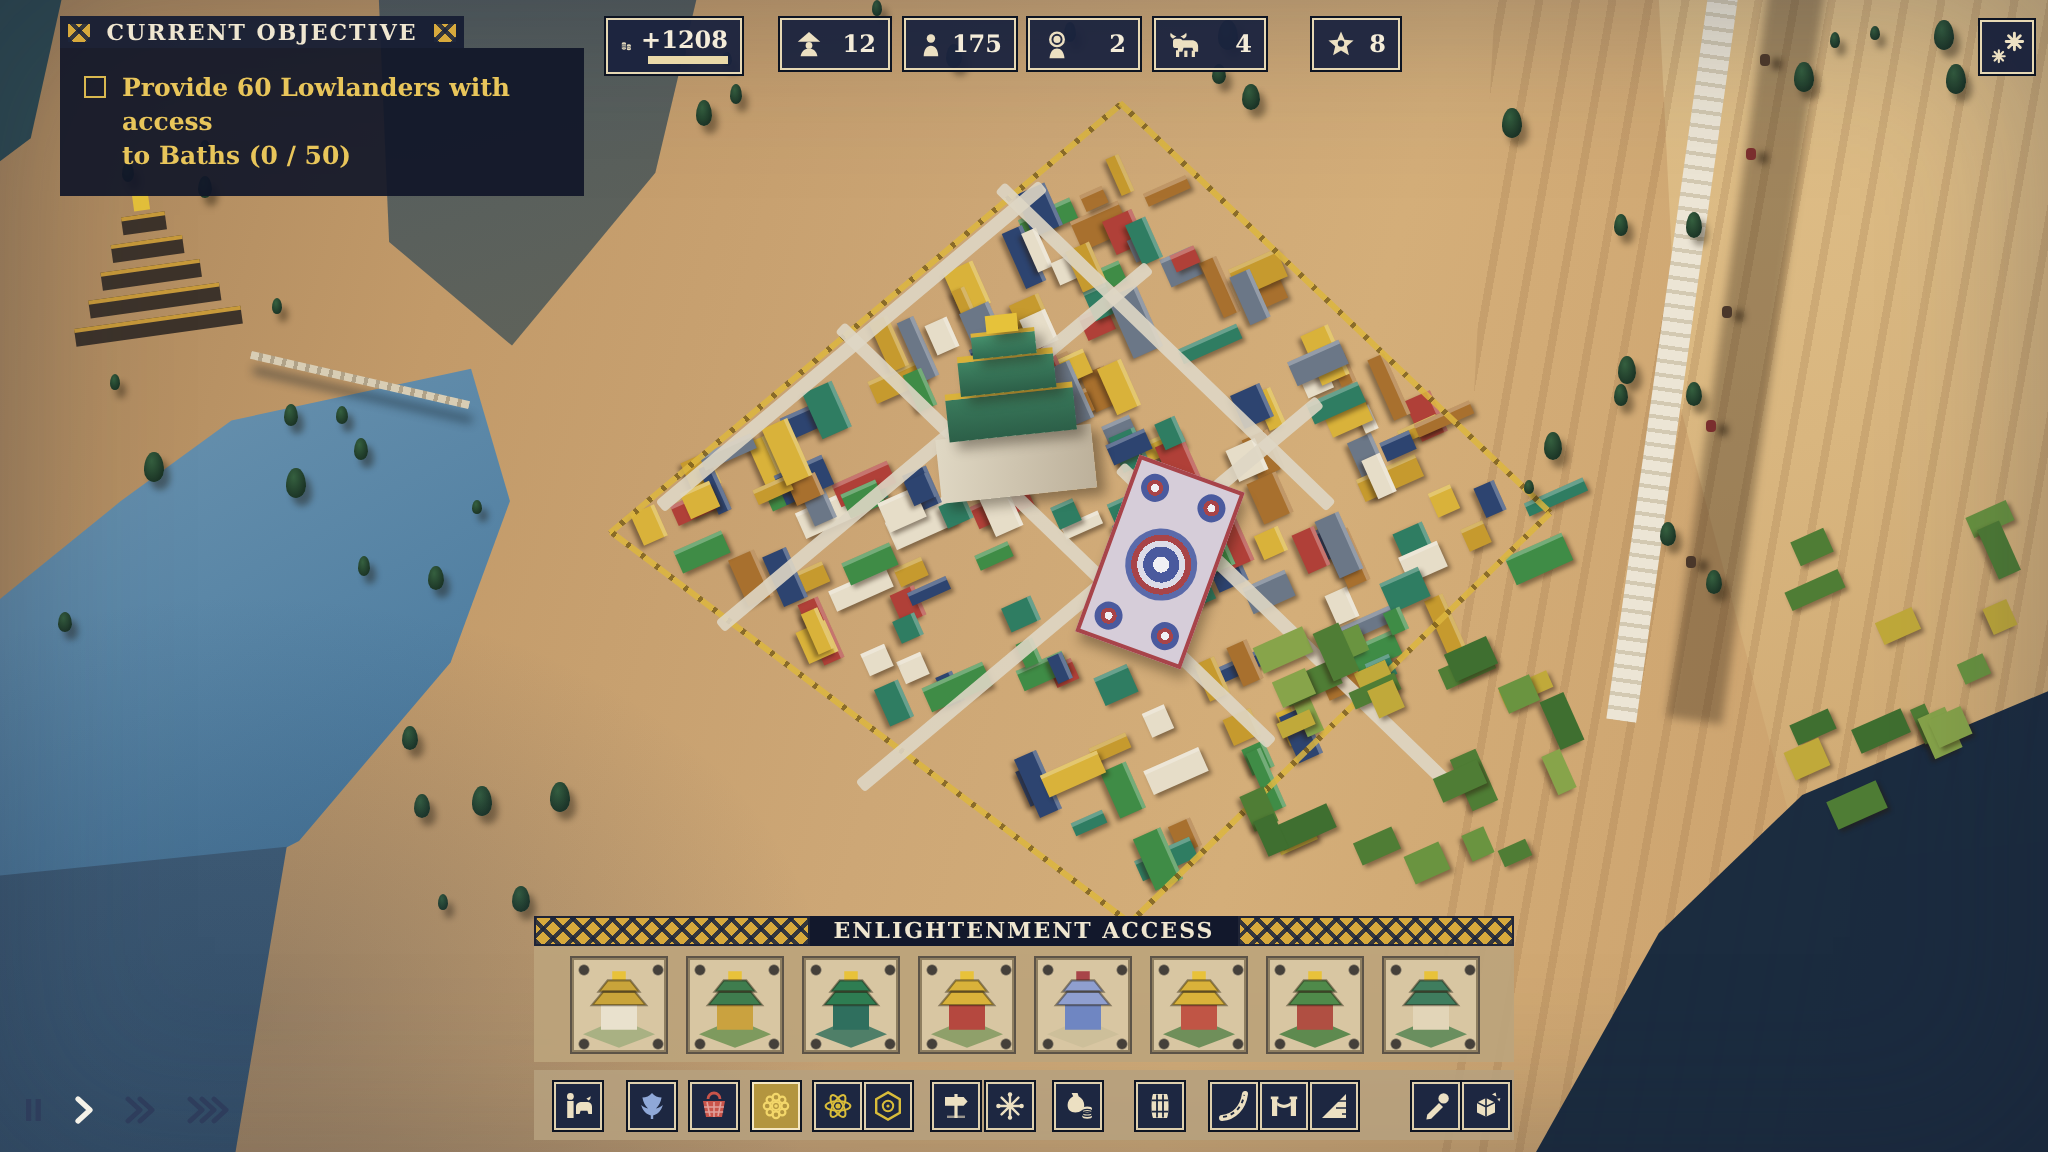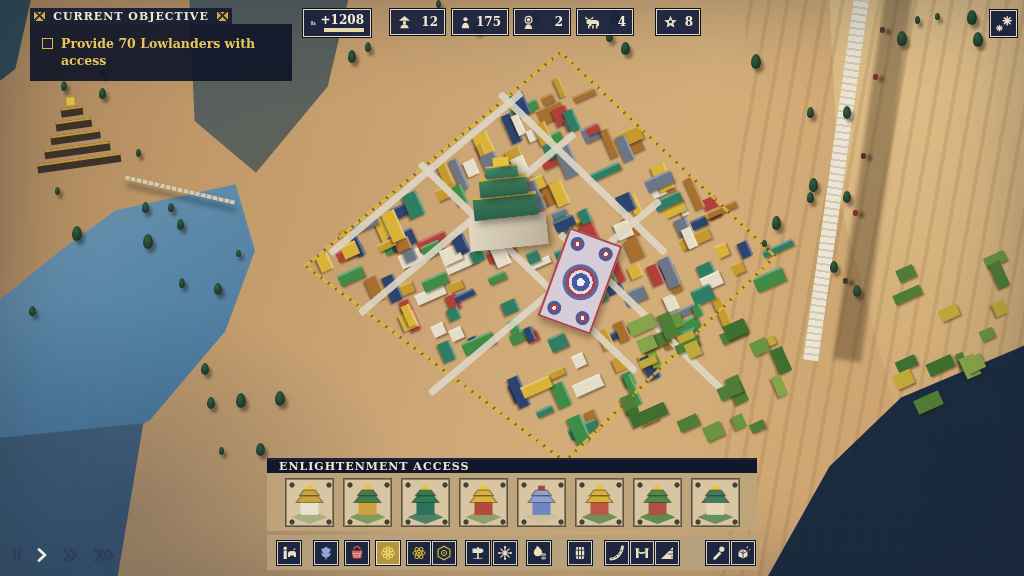"Provide 70 Lowlanders with access" div { text: 70 -> 60 }
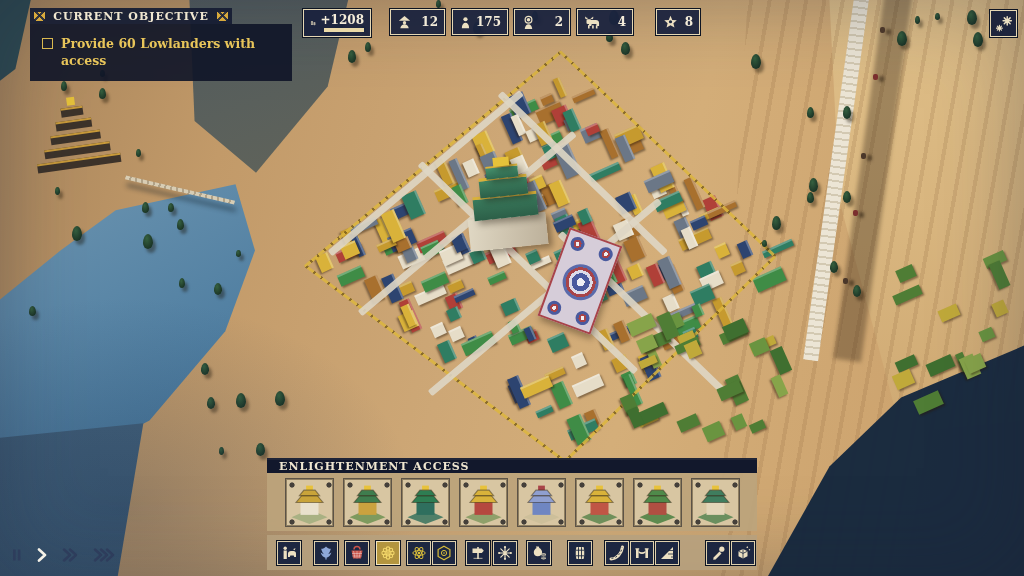"to Baths (0 / 50)" div { html: none -> <div>to Baths (0 / 50)</div> }
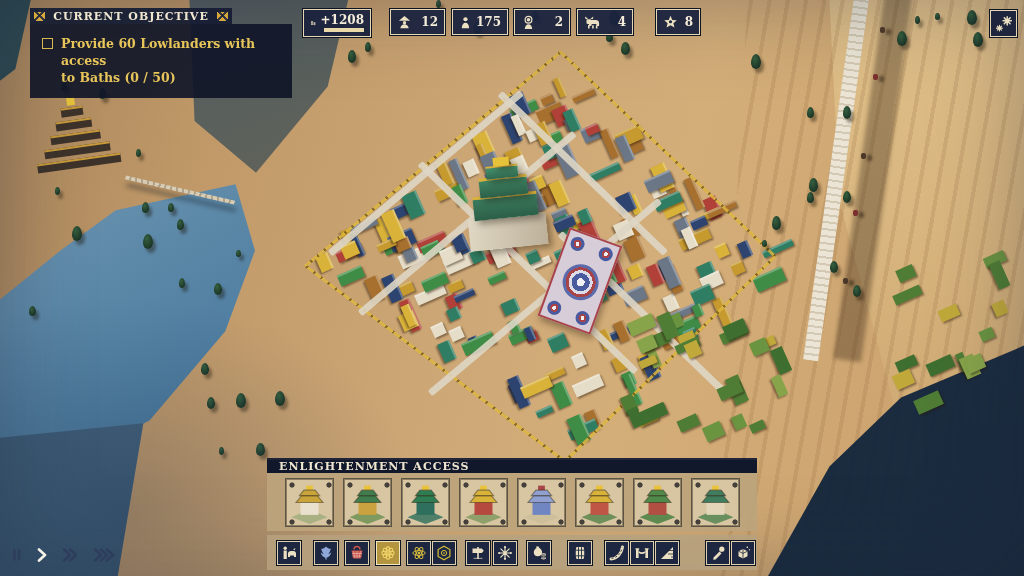"ENLIGHTENMENT ACCESS" #bp-header { flex-direction: column -> none }
